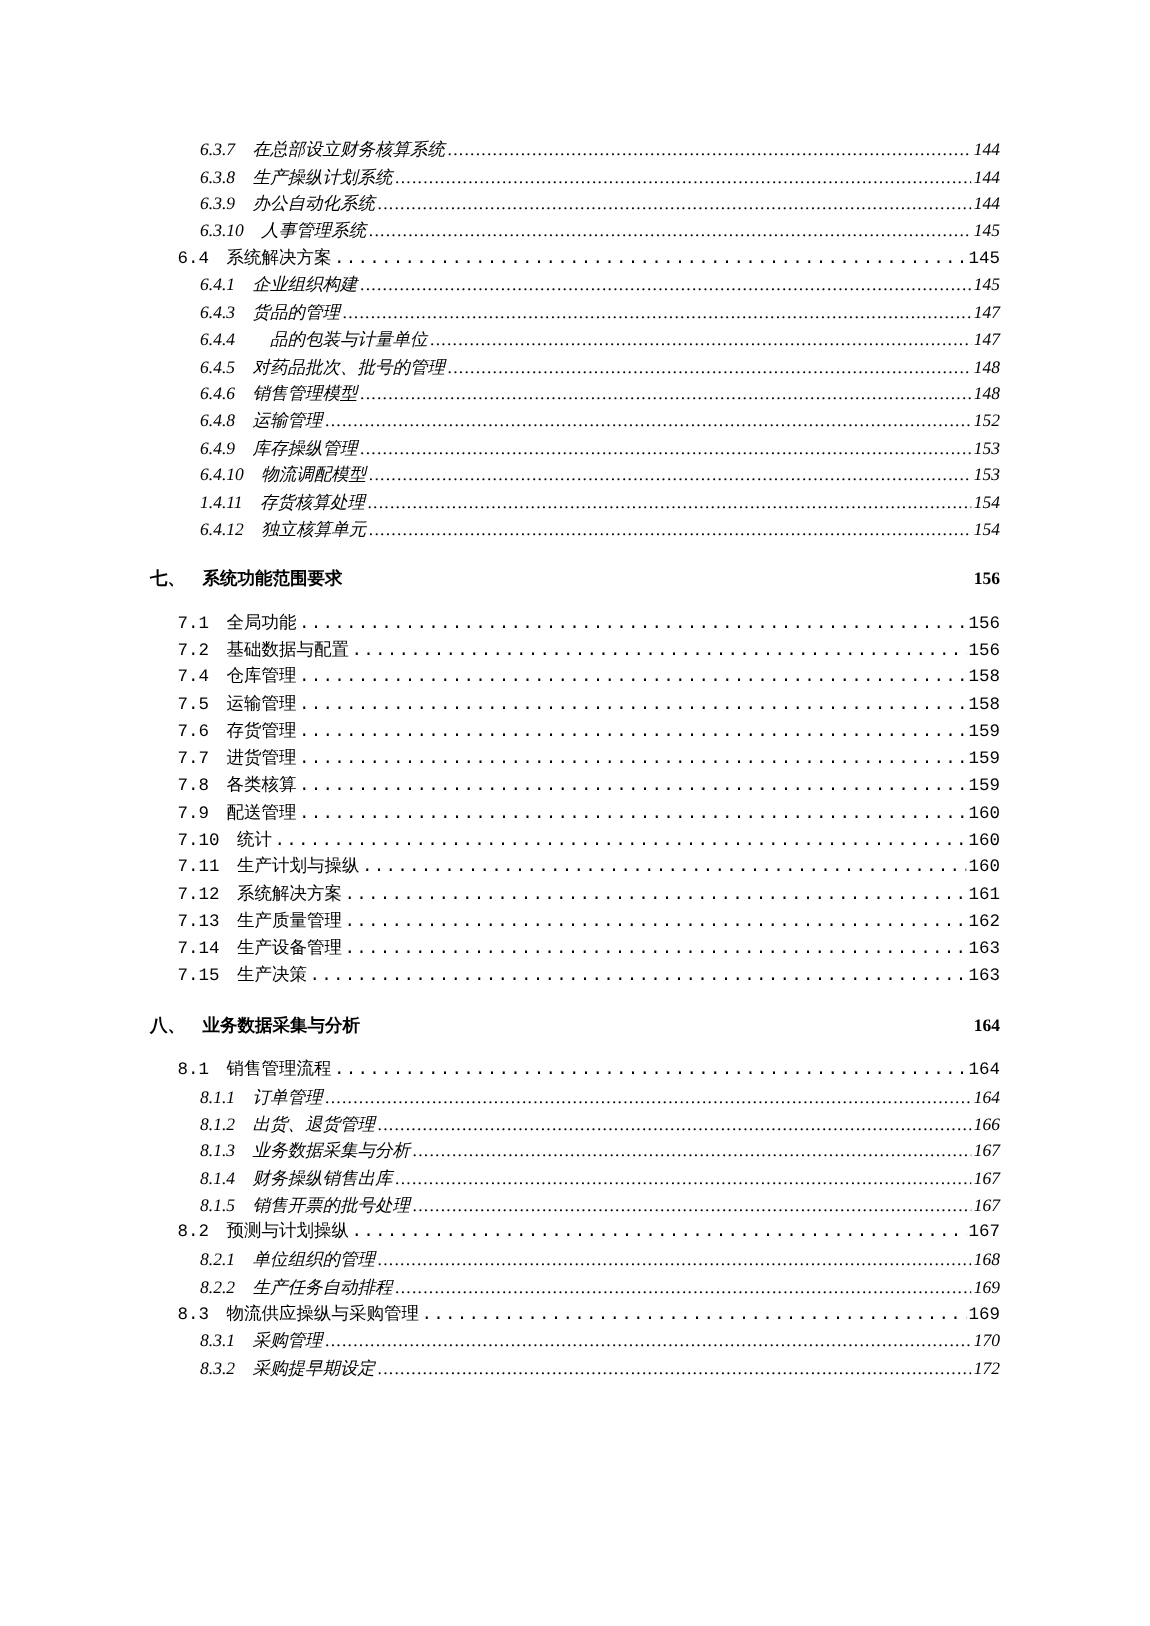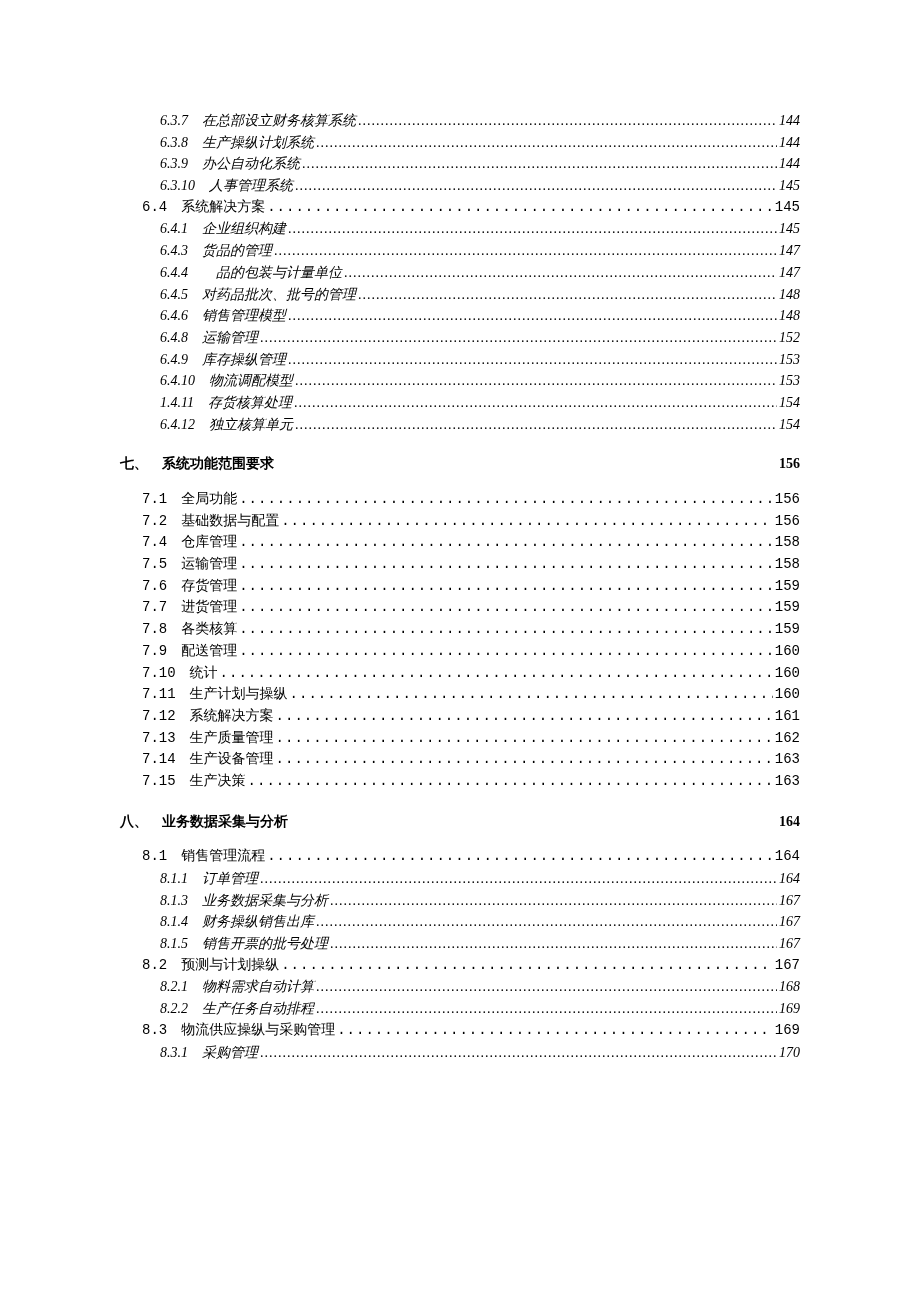"8.1.2" div.toc-entry { html: none -> <div> <span>8.1.2</span> <span>出货、退货管理</span> <span></span> <span>166</span> </div> }
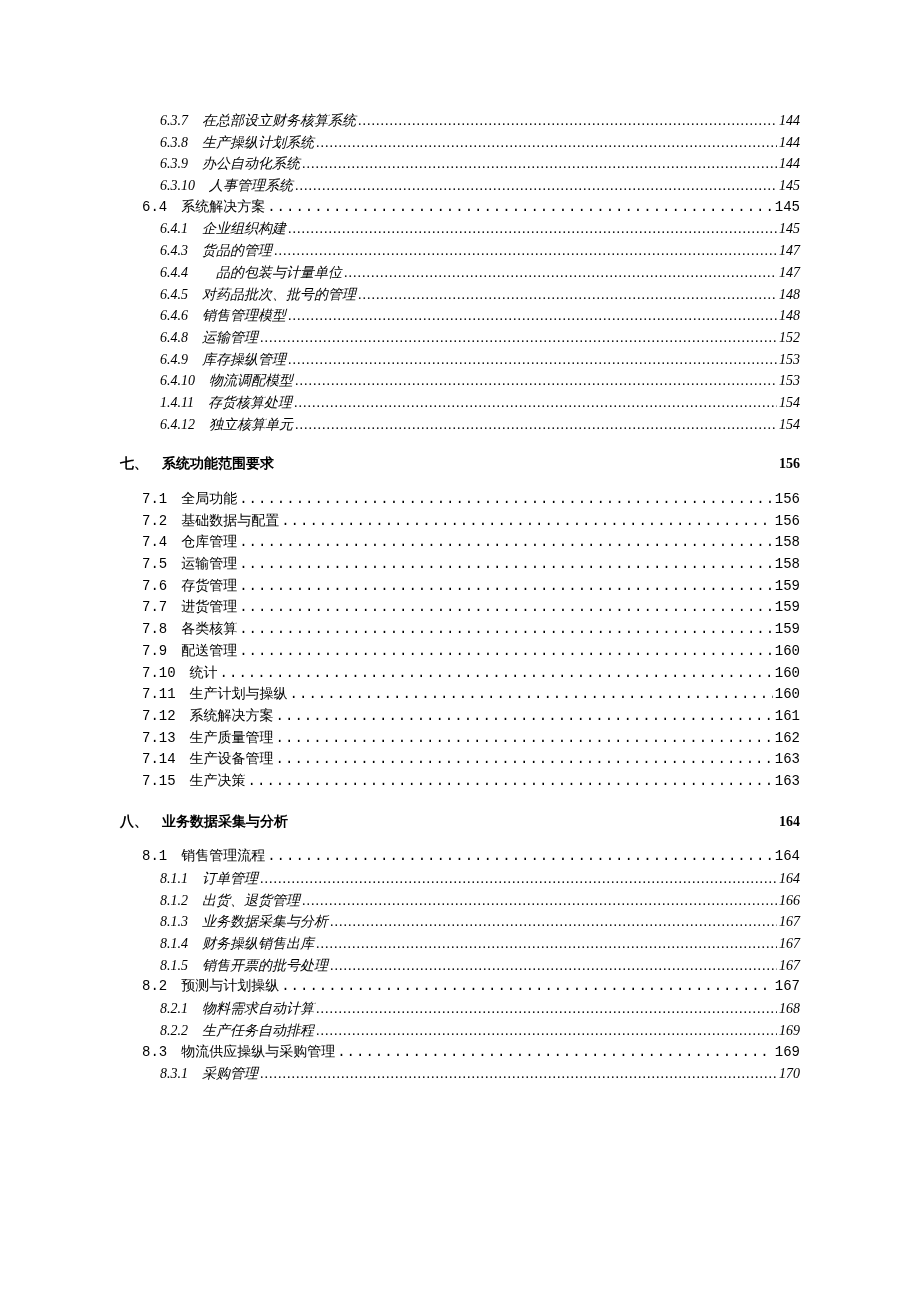"物料需求自动计算" span.toc-title { text: 物料需求自动计算 -> 单位组织的管理 }
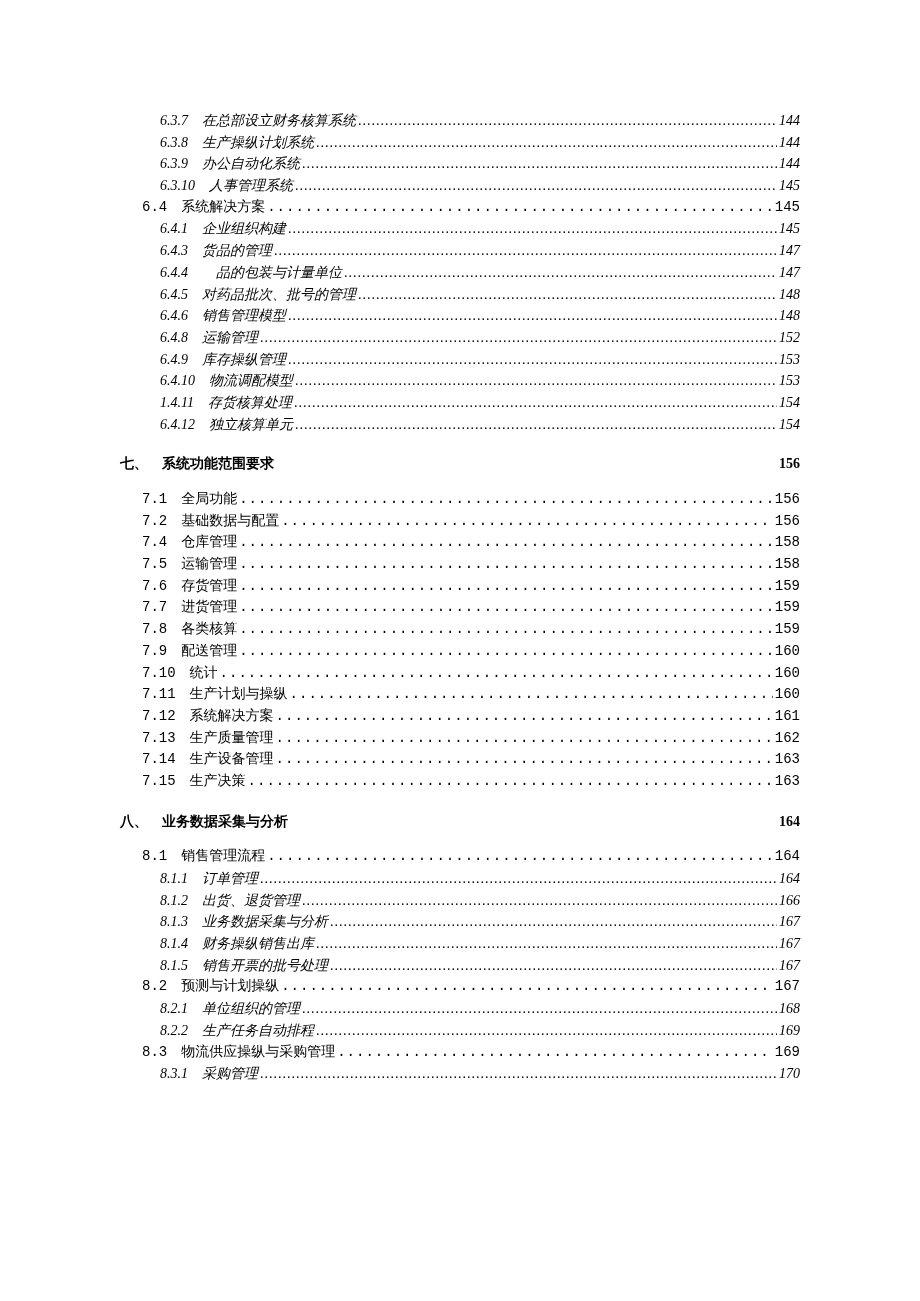"8.3.2" div.toc-entry { html: none -> <div> <span>8.3.2</span> <span>采购提早期设定</span> <span></span> <span>172</span> </div> }
